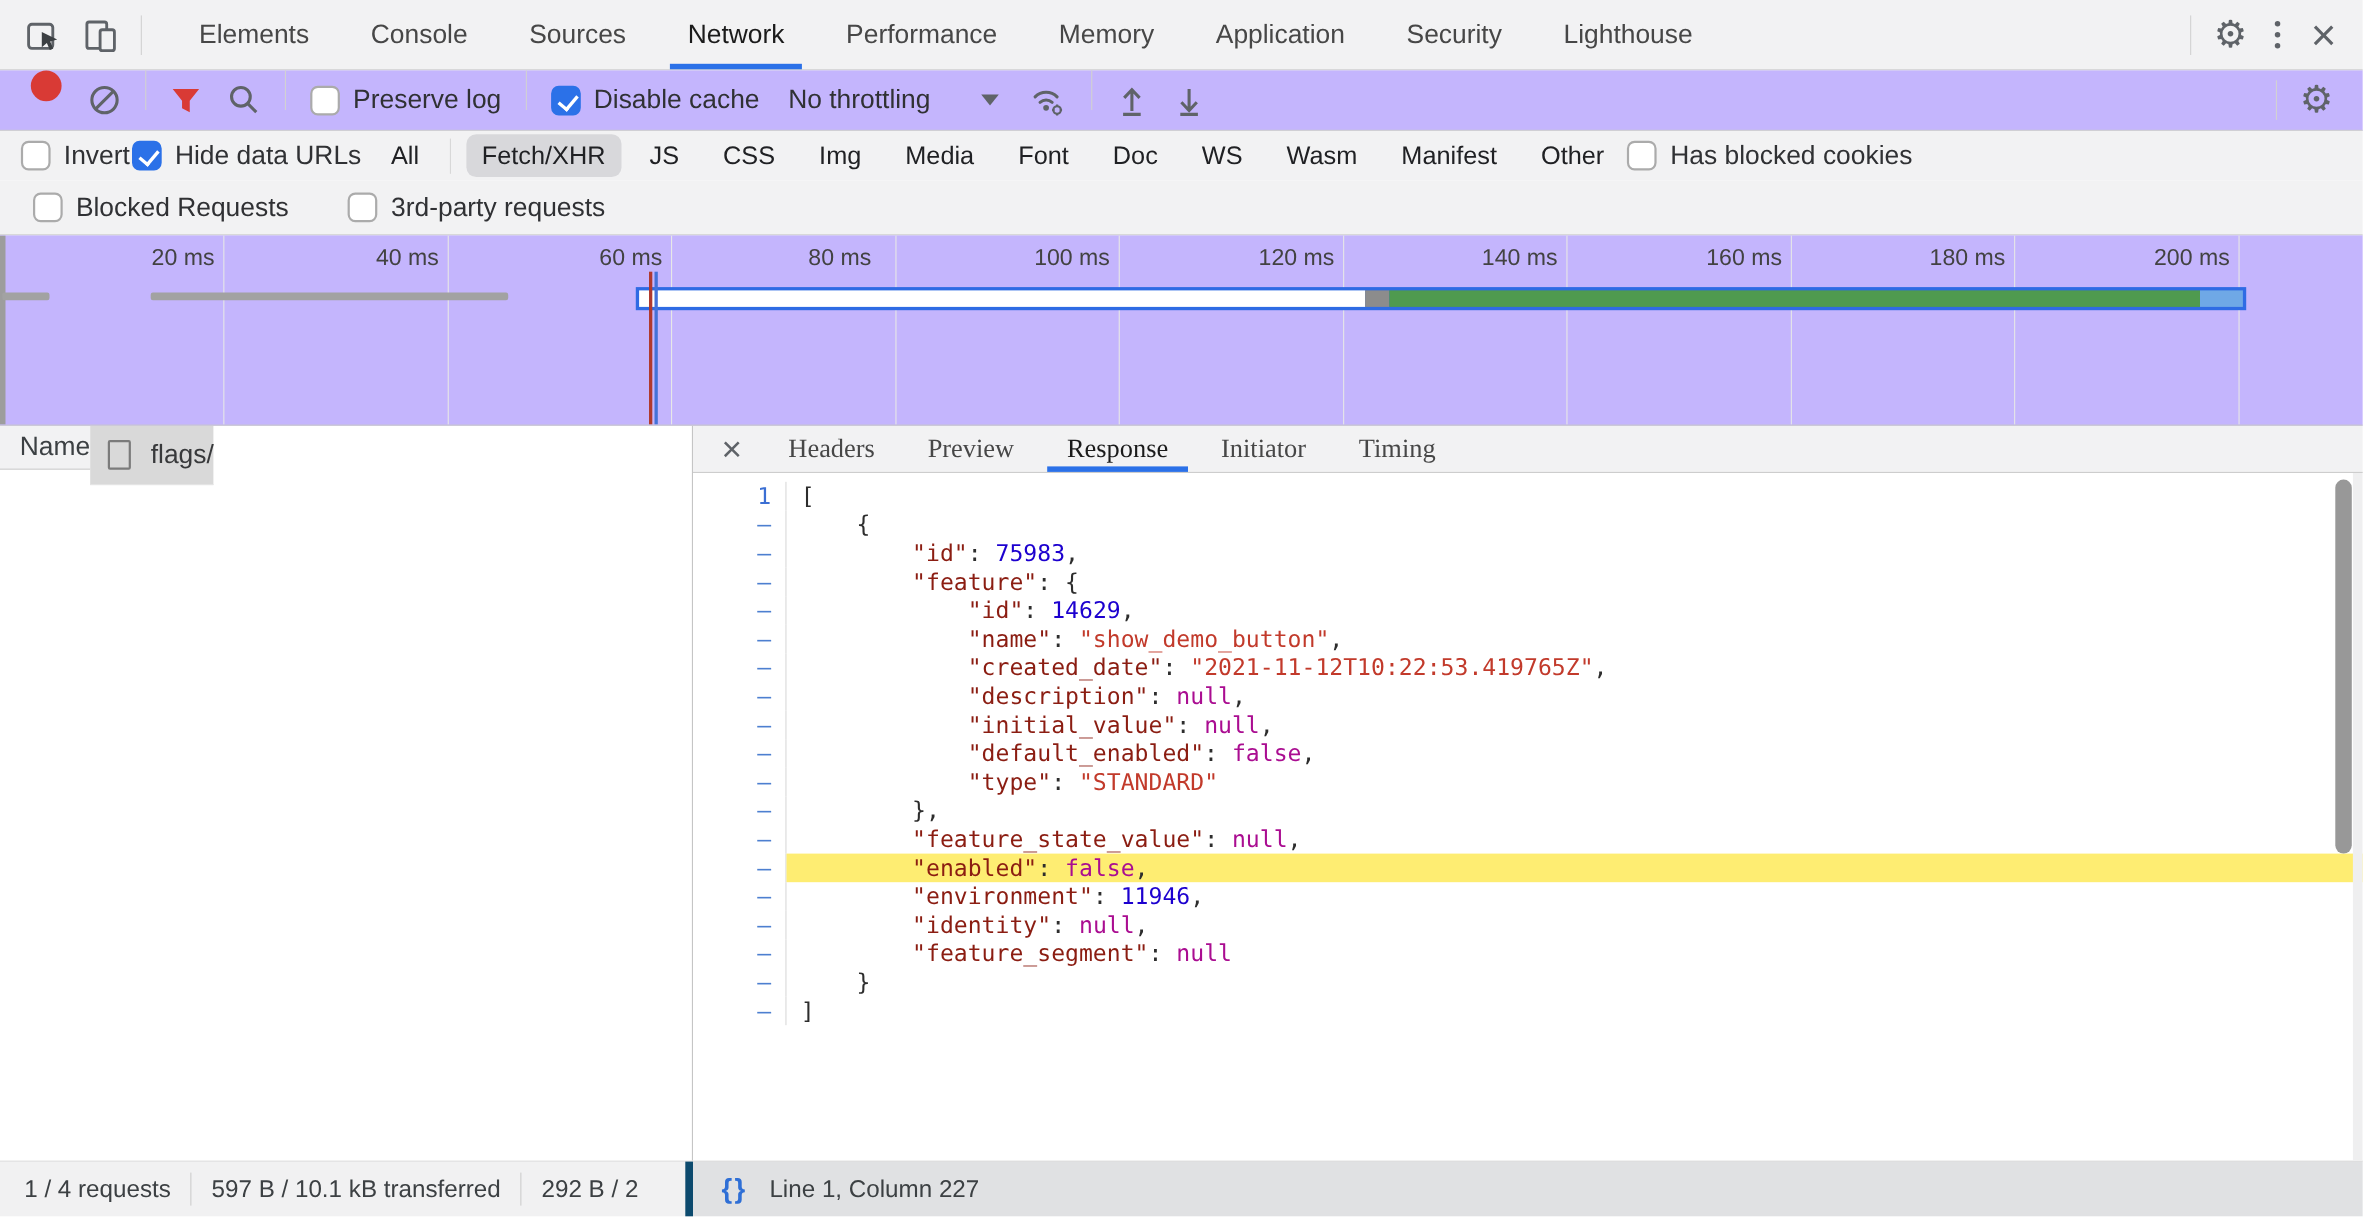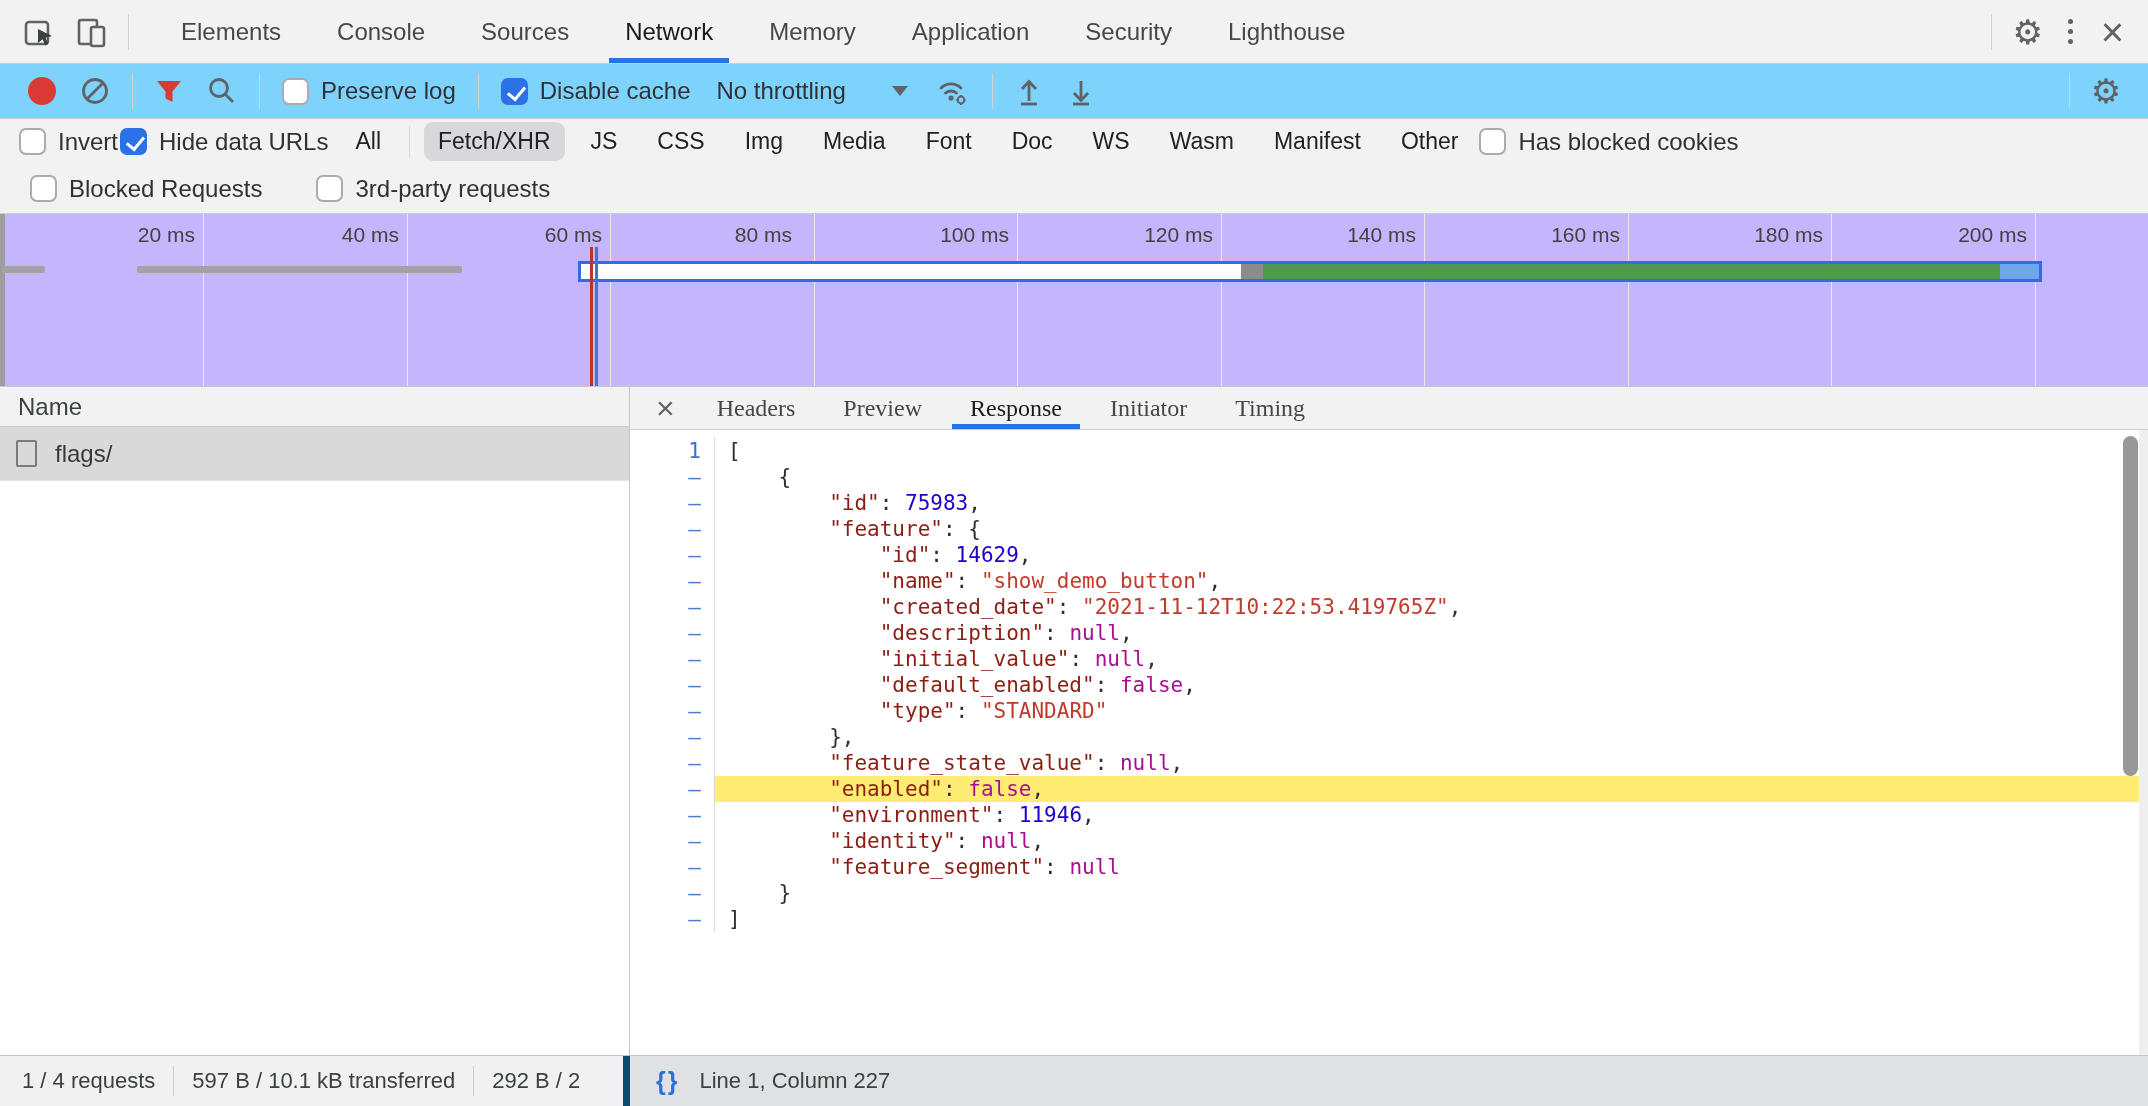"Performance" div.tab { html: none -> <div> <span>Performance</span> </div> }
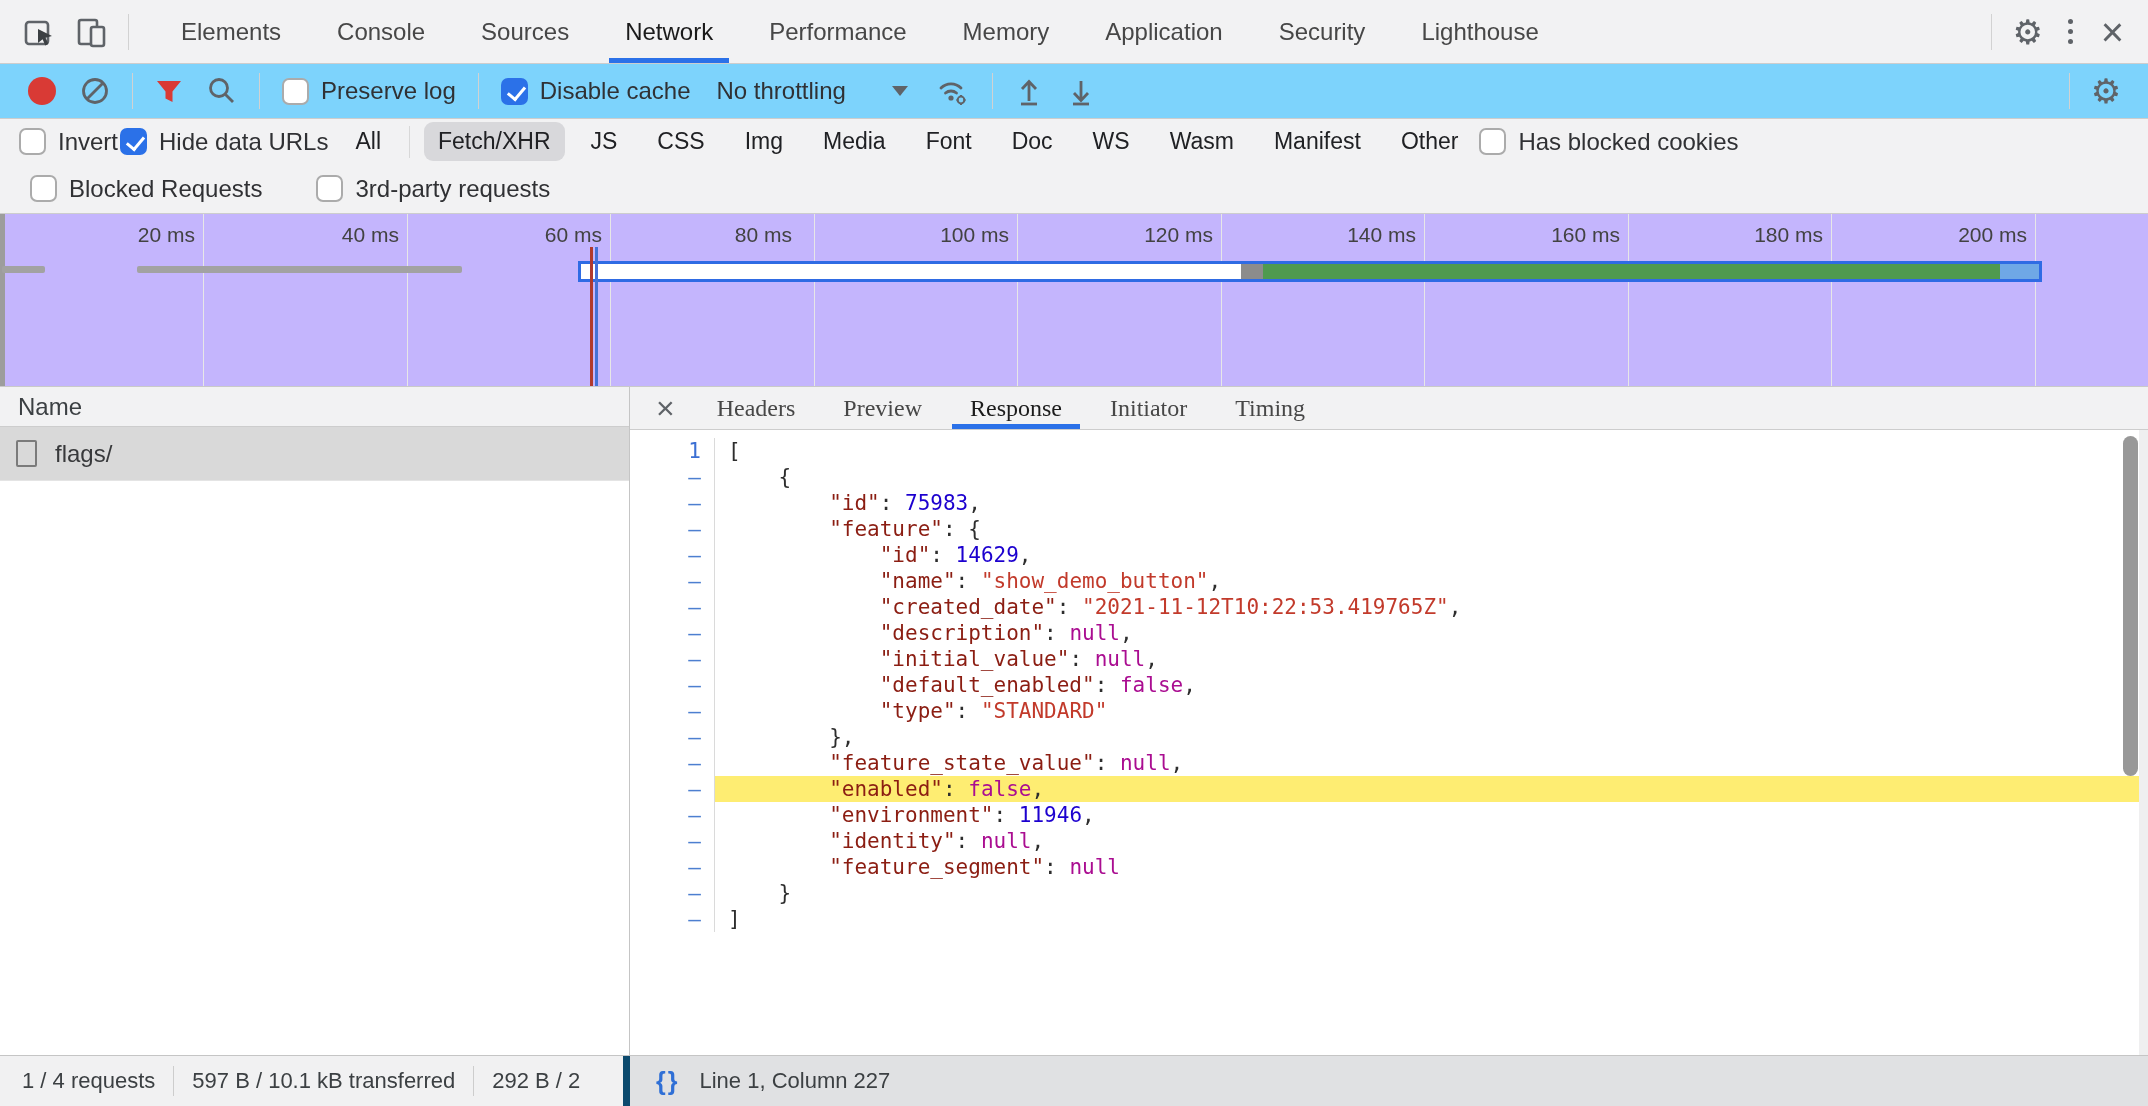"Preserve log" .toolbar2 { align-items: center -> none; background: #7dd3fc -> #c4b5fd }
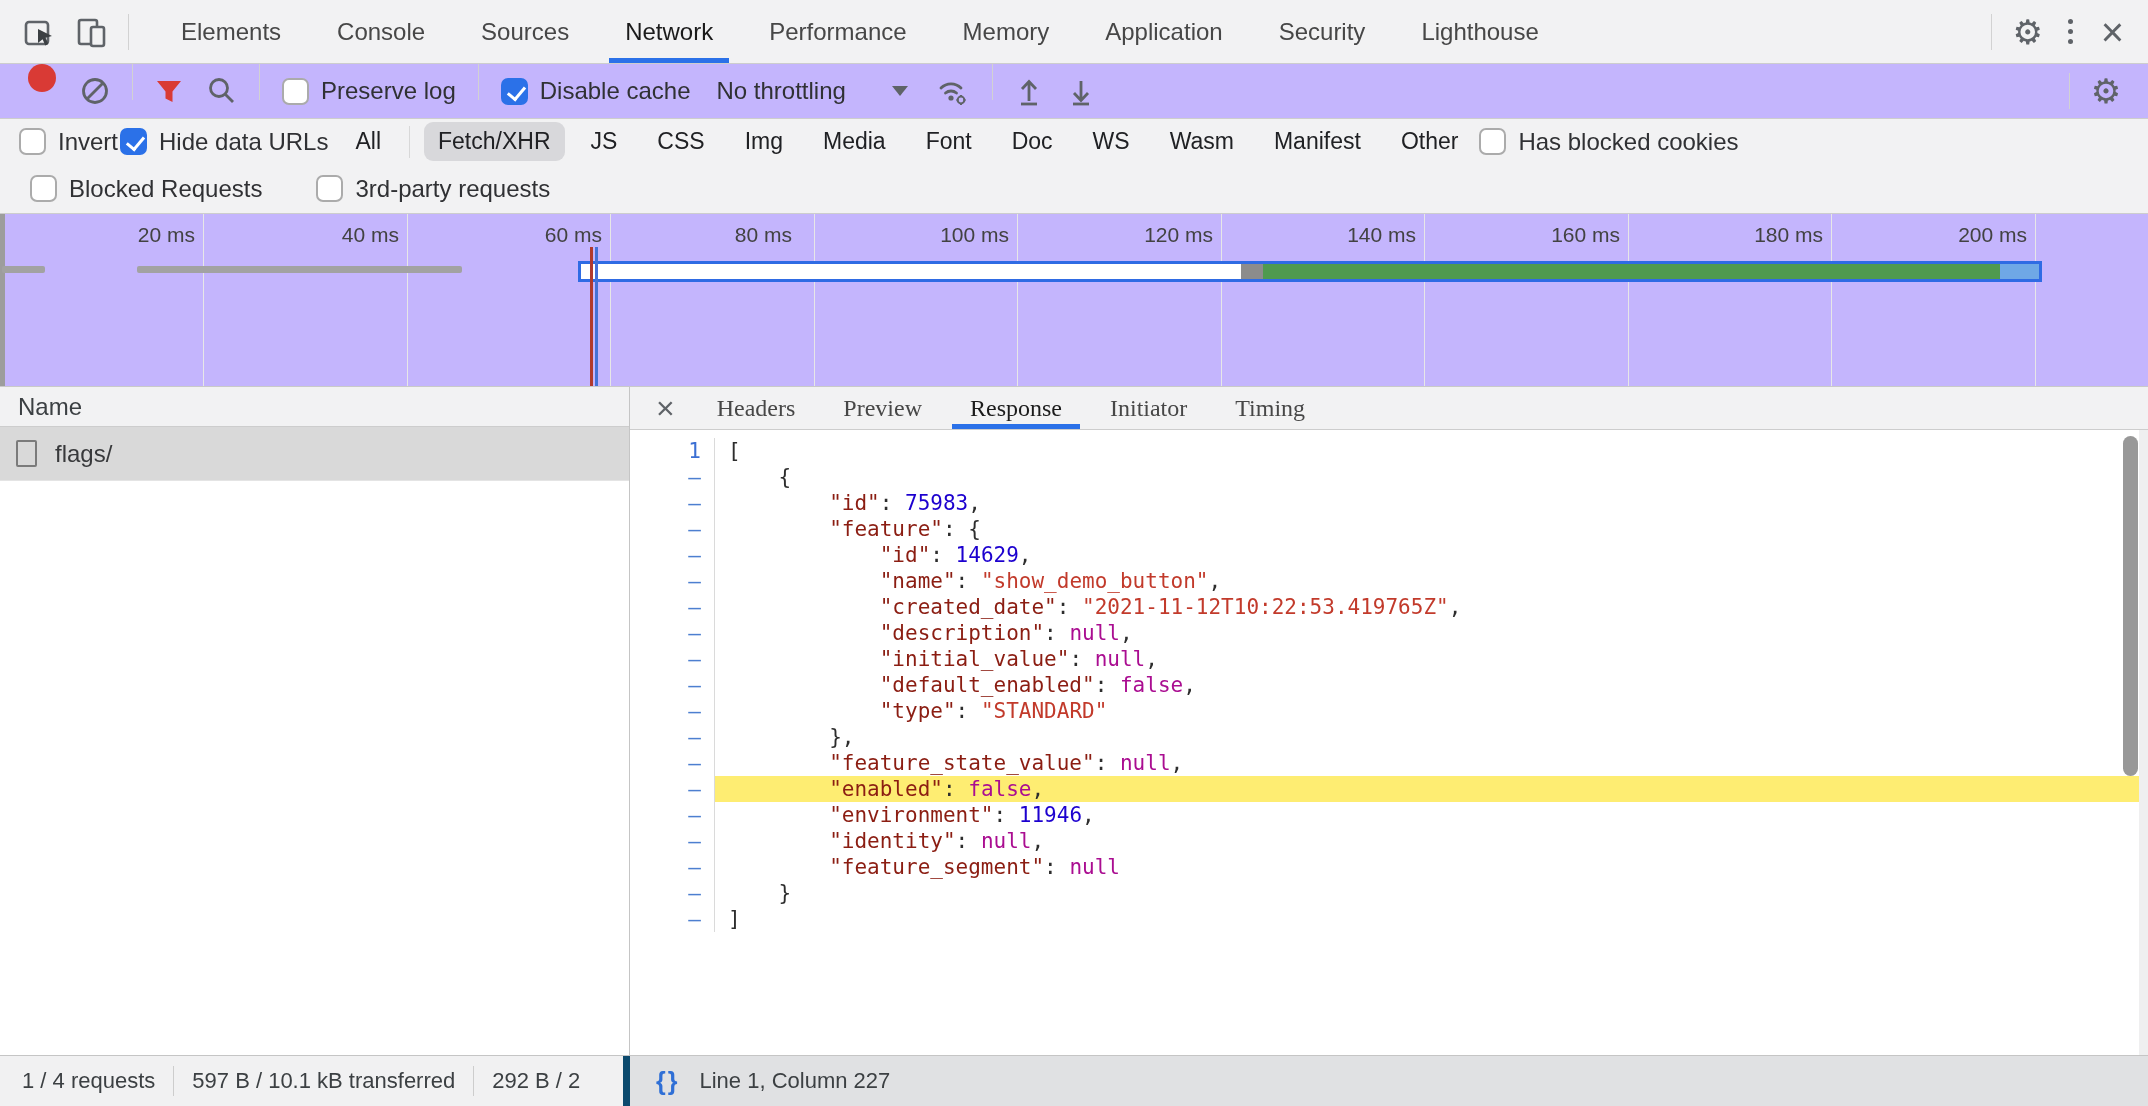"Name" .left-panel { flex-direction: column -> none }
